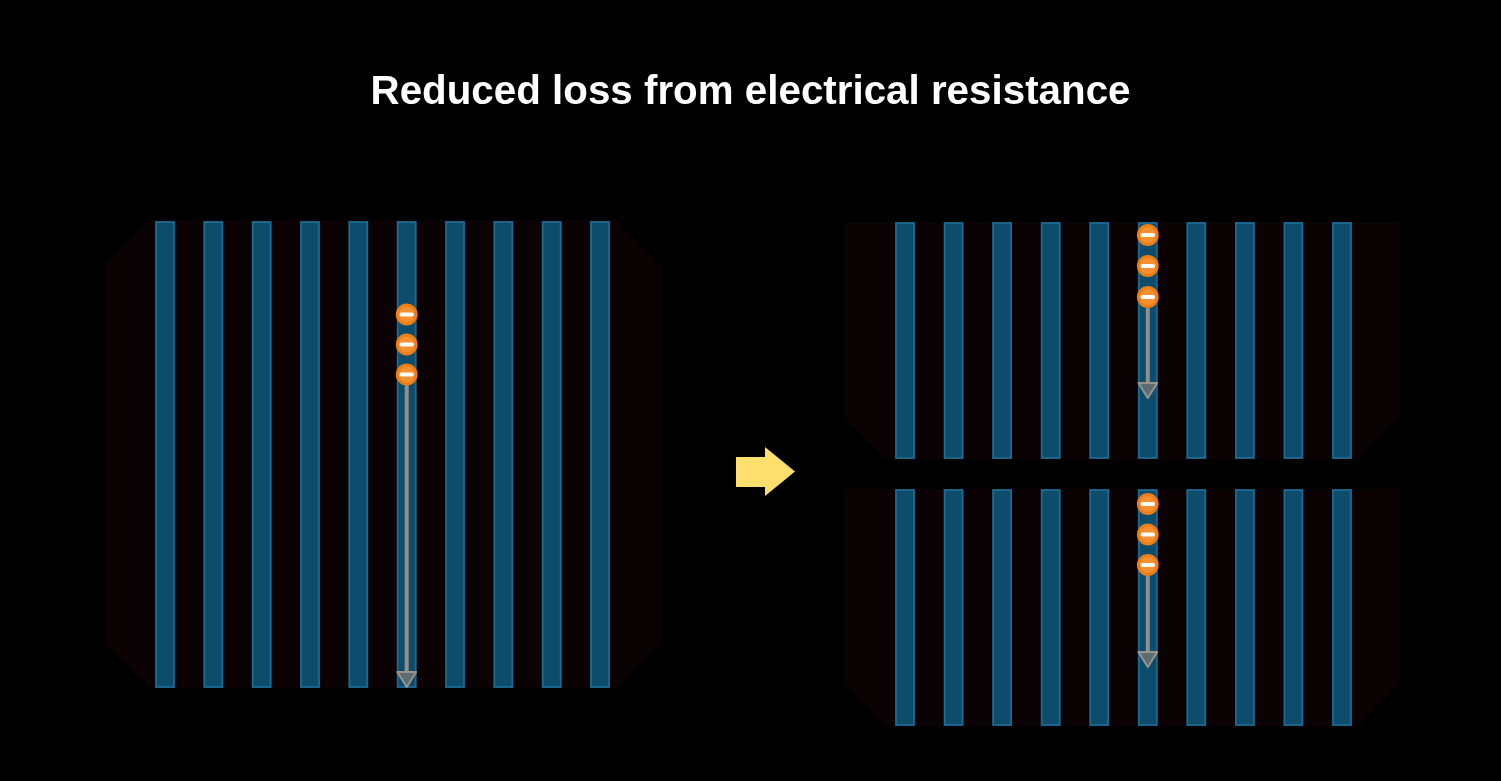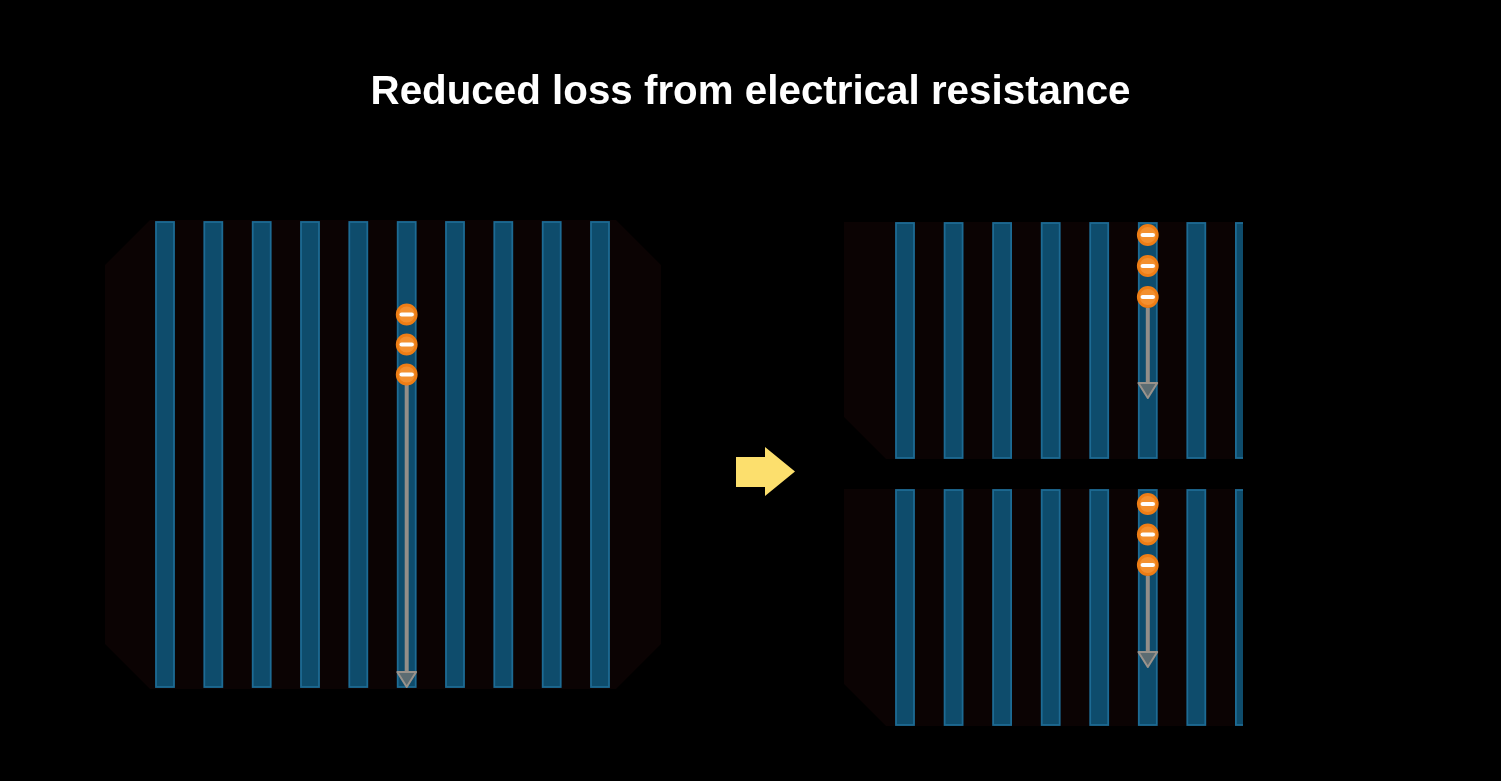"Reduced loss from electrical resistance" .page { width: 1243px -> 1501px }
